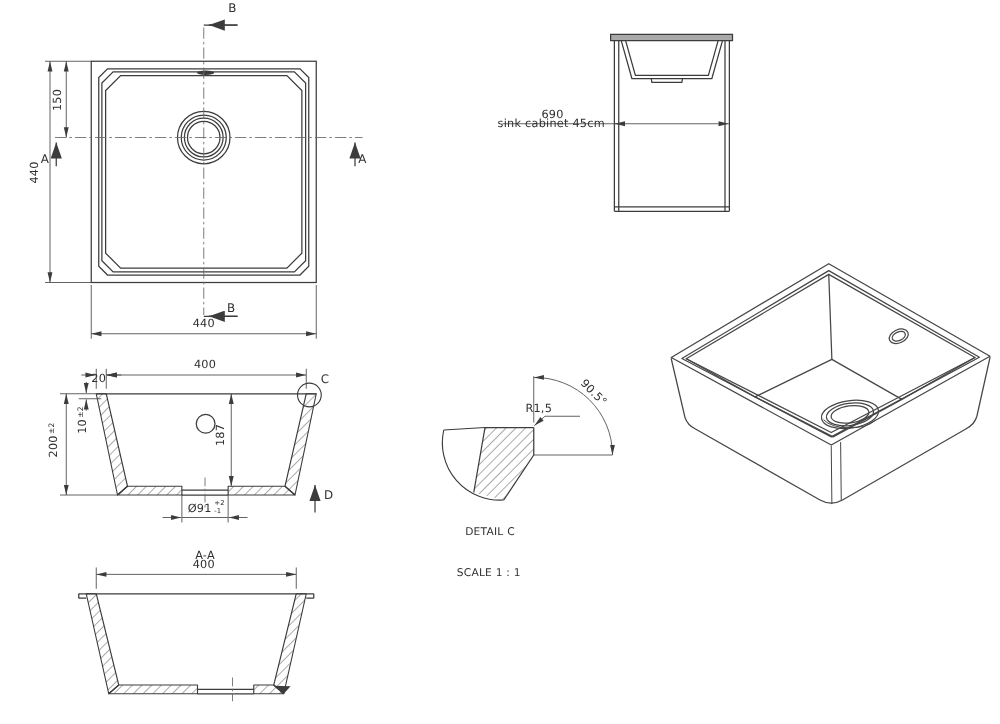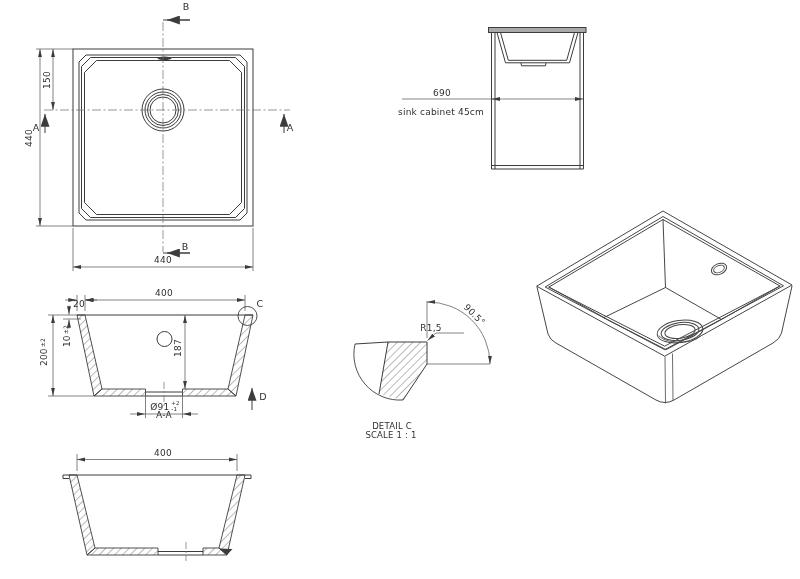"sink cabinet 45cm" span.lbl { top: 112px -> 100px }
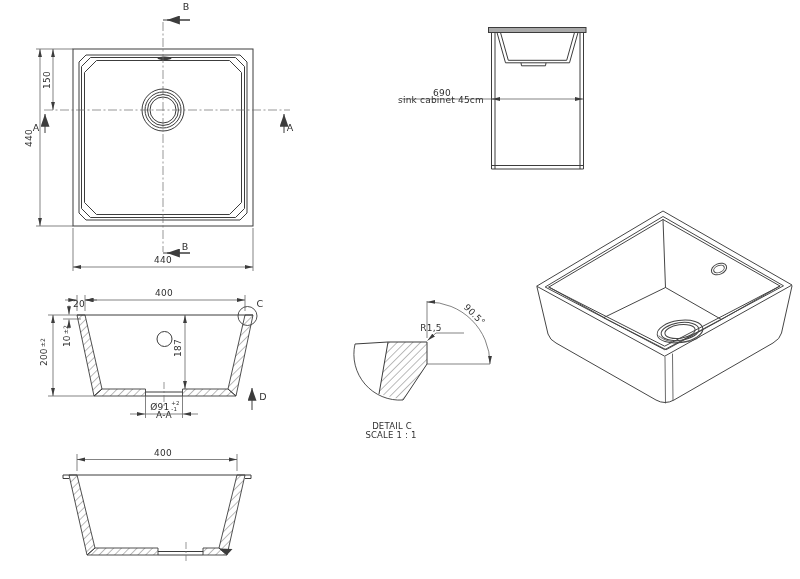"A-A" span.lbl { top: 415px -> 446px }
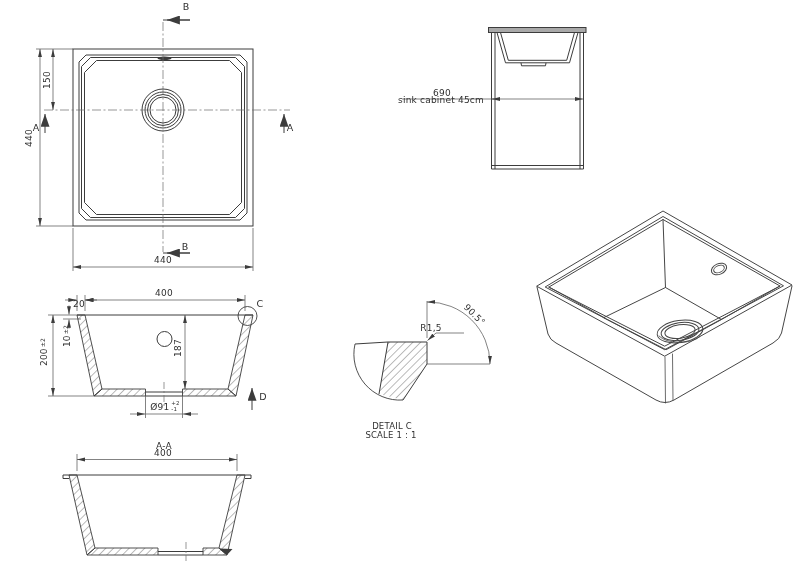"SCALE 1 : 1" span.lbl { top: 435px -> 459px }
